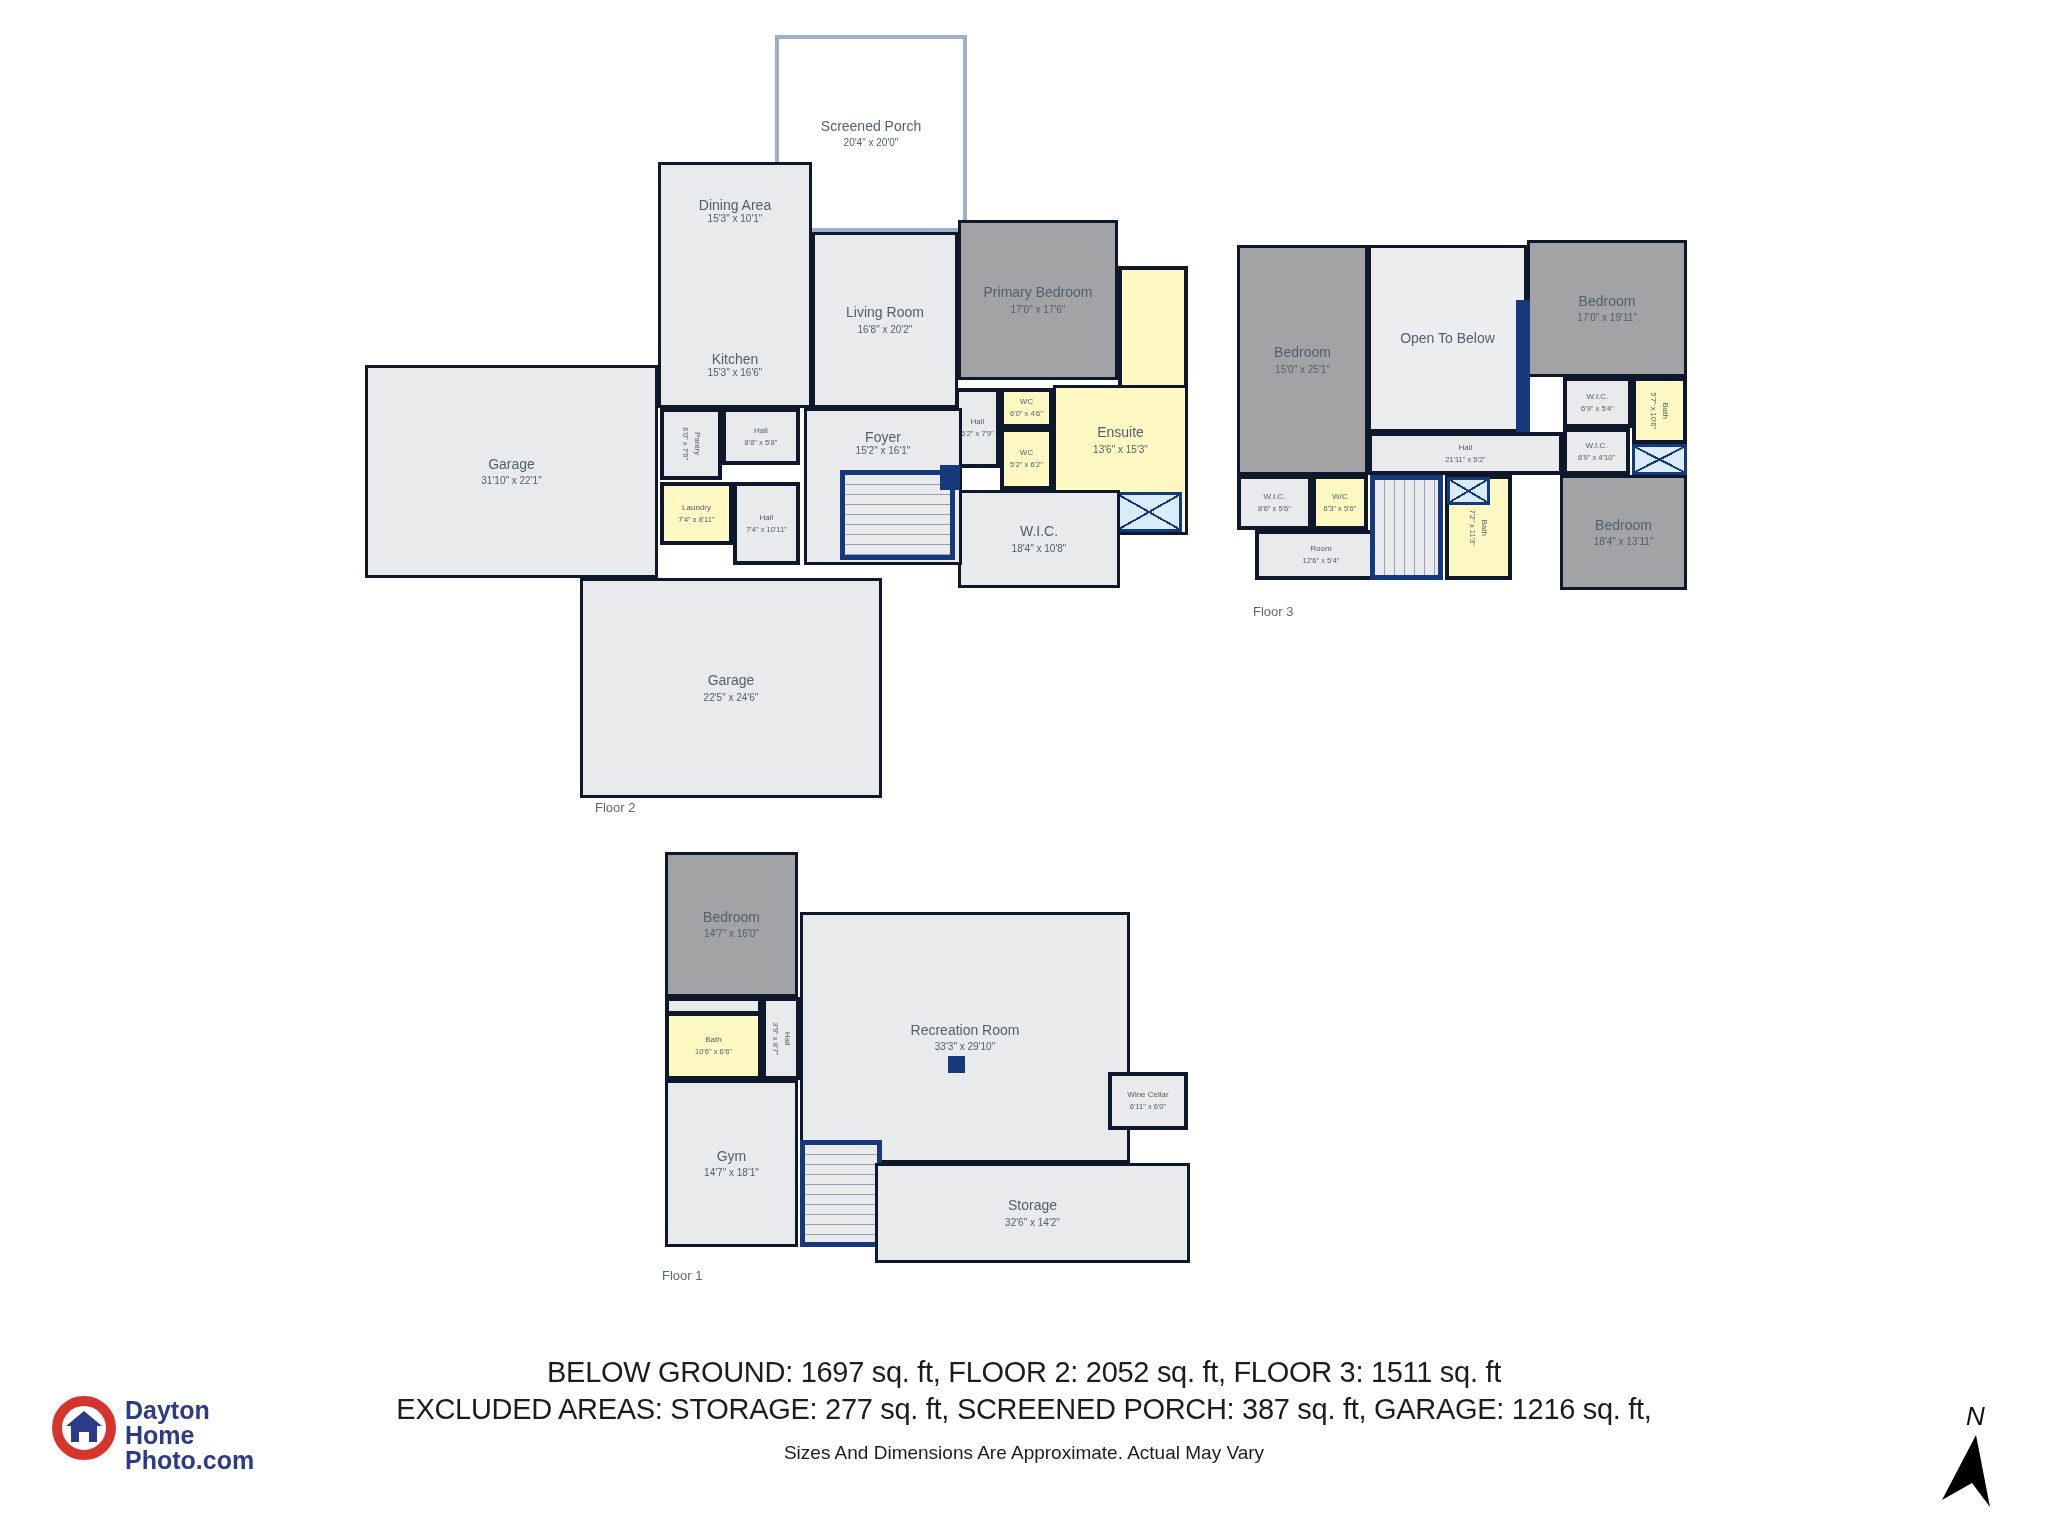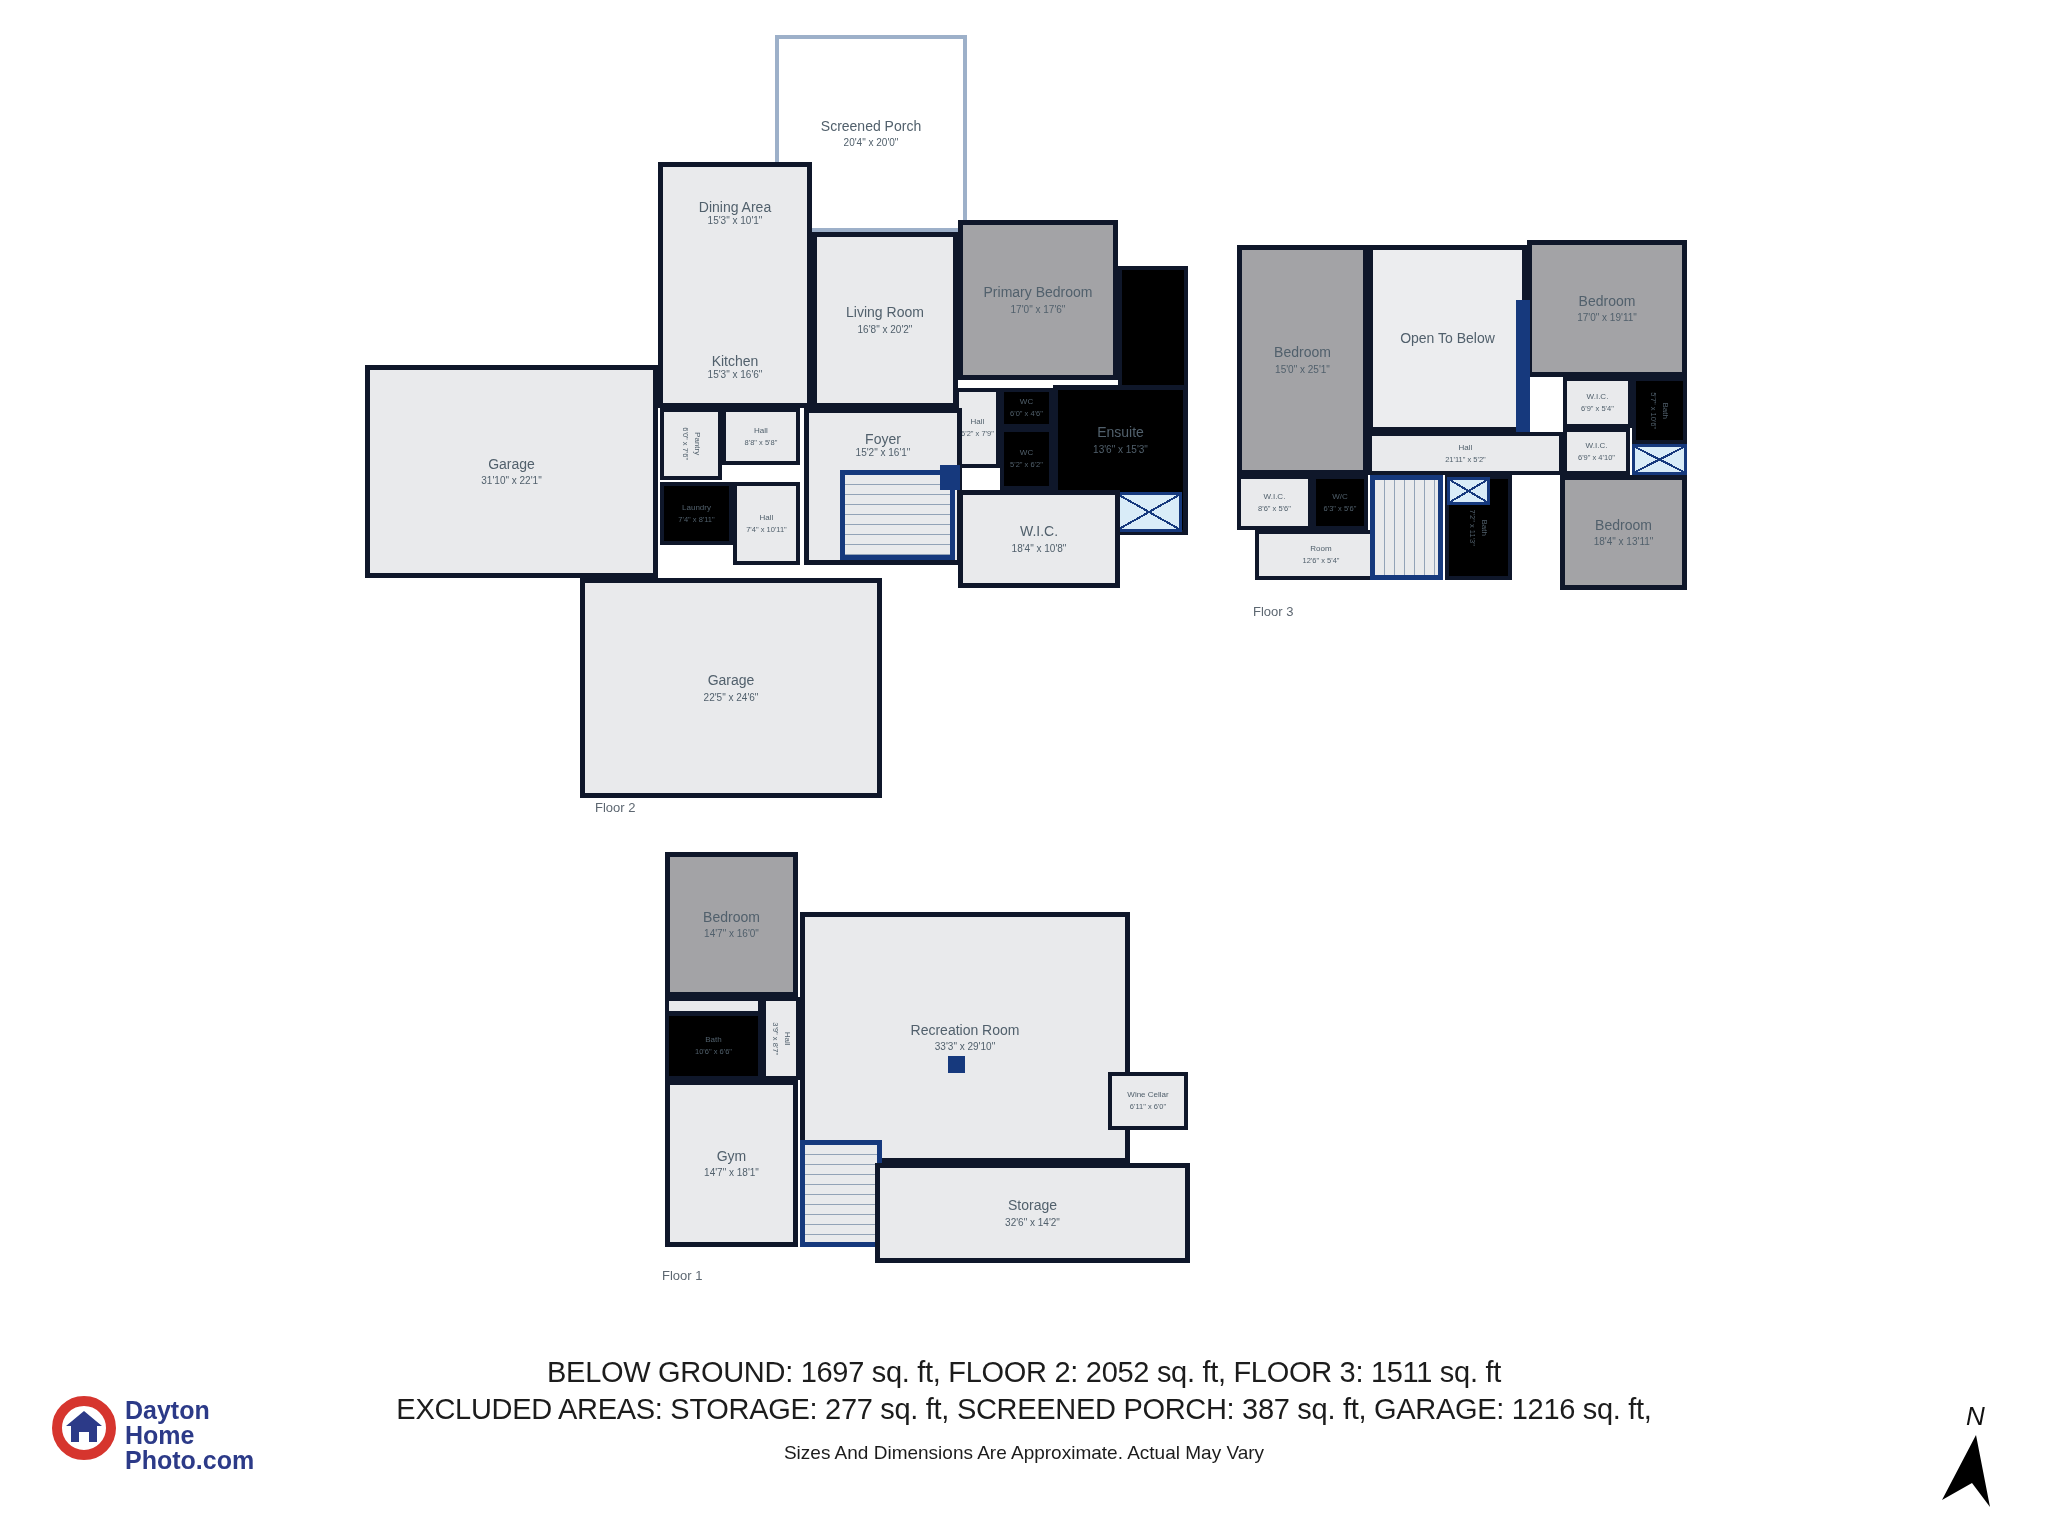"Dining Area" .room { border: 5px solid #0f172a -> 3px solid #0f172a }
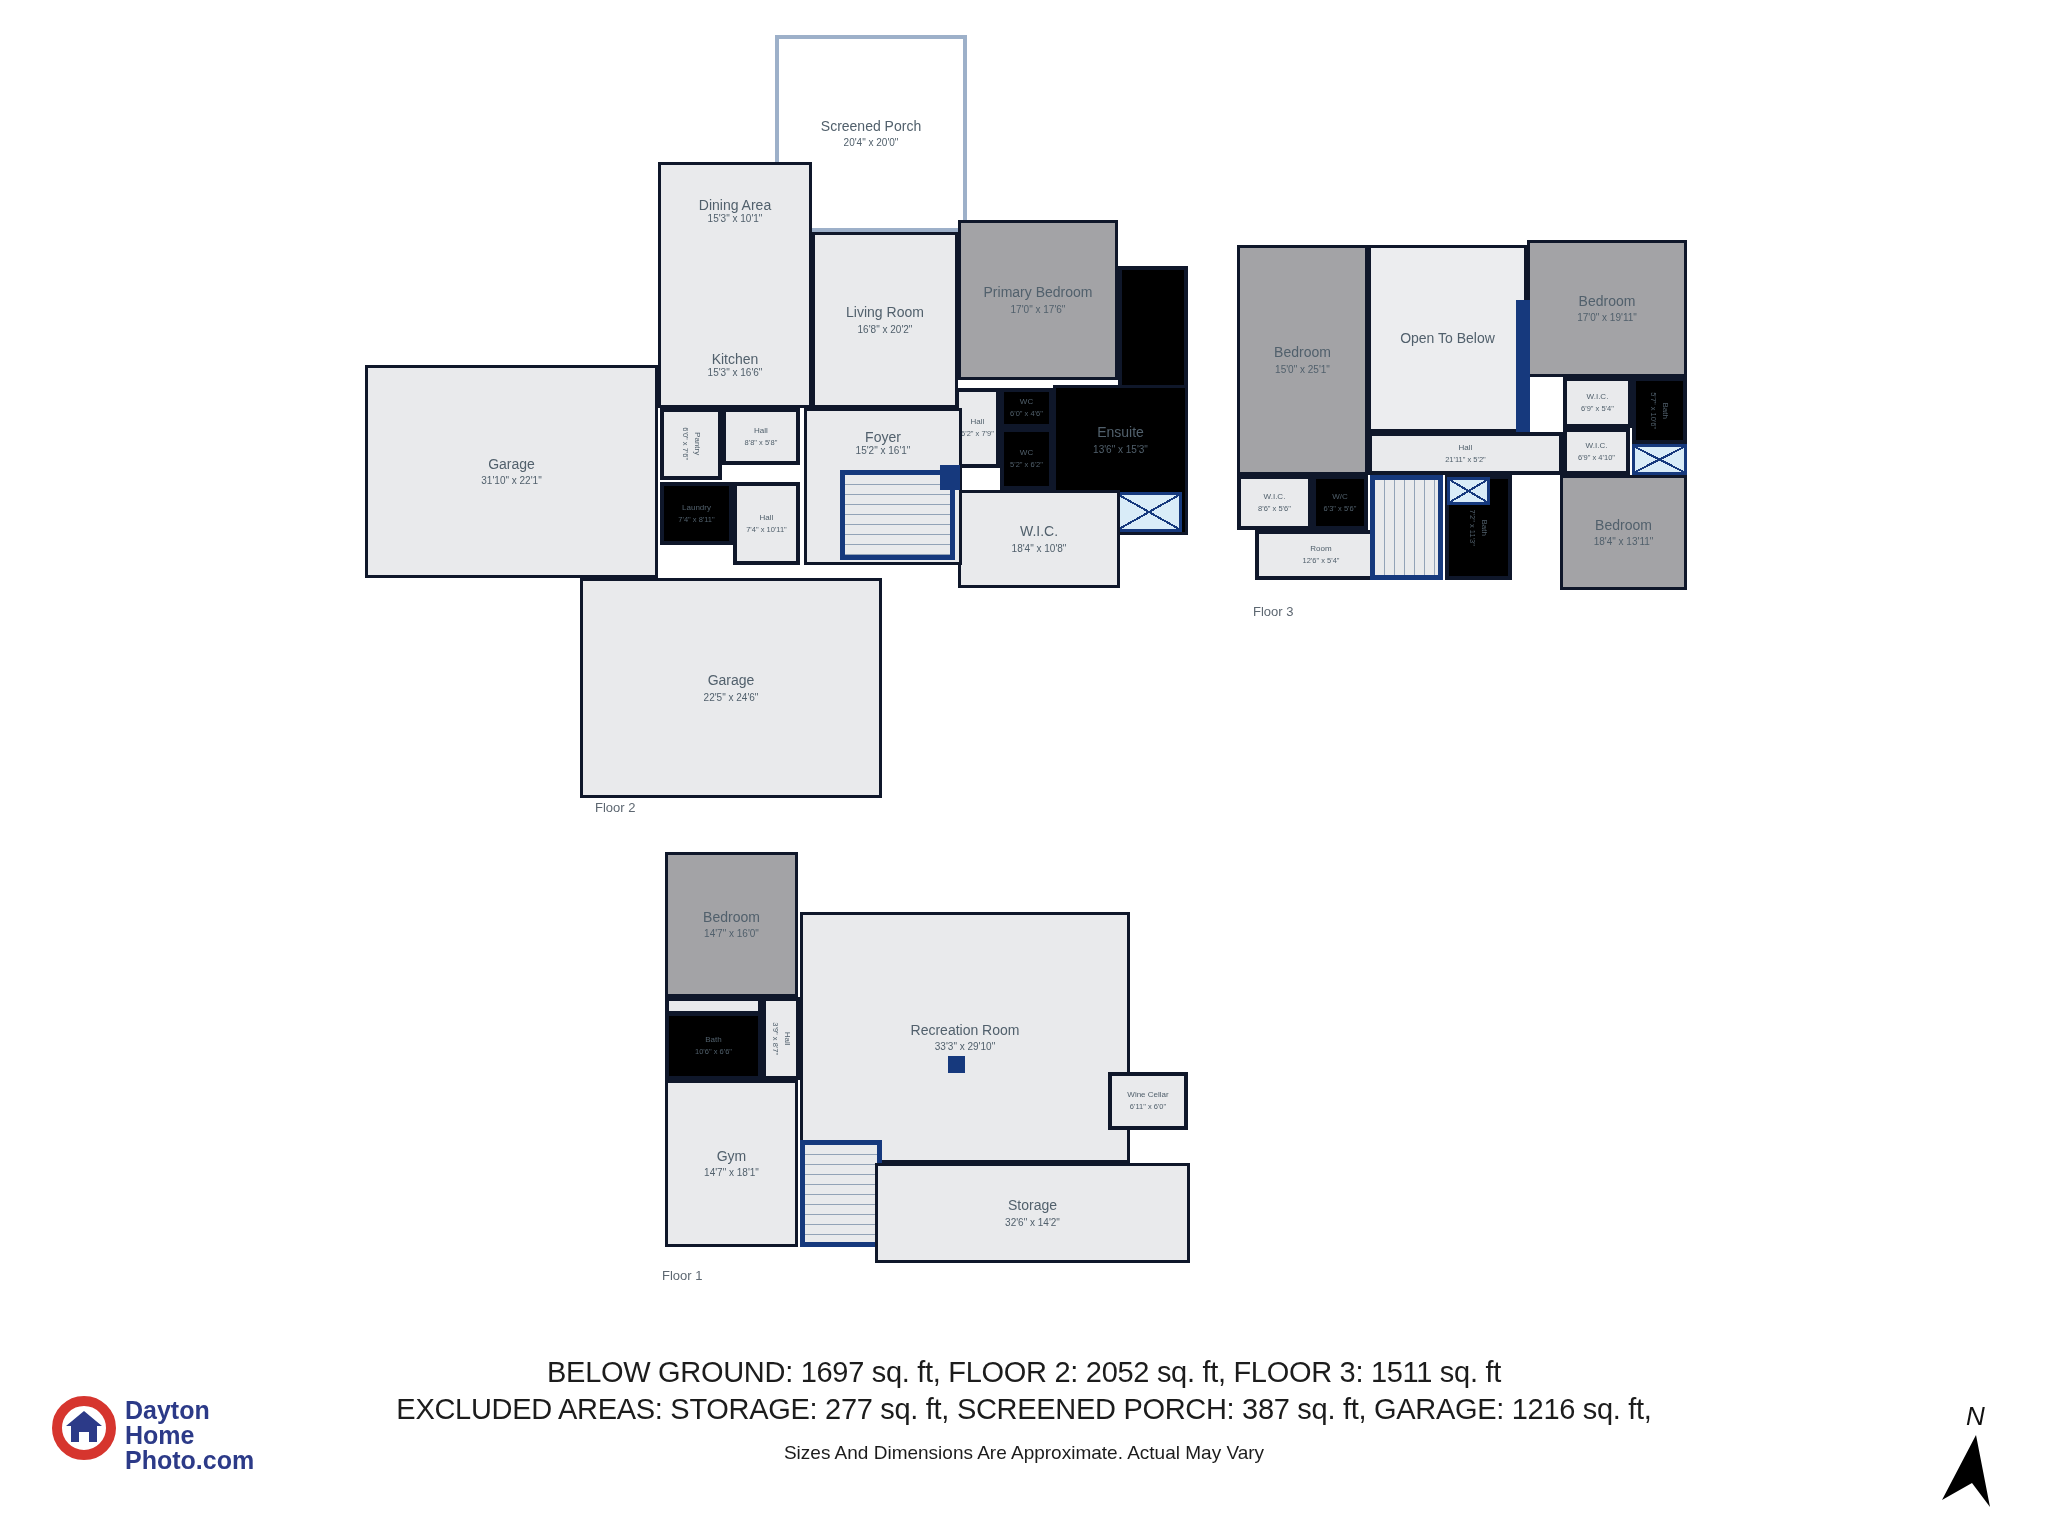"WC" .wet { background: #000000 -> #fef9c3 }
